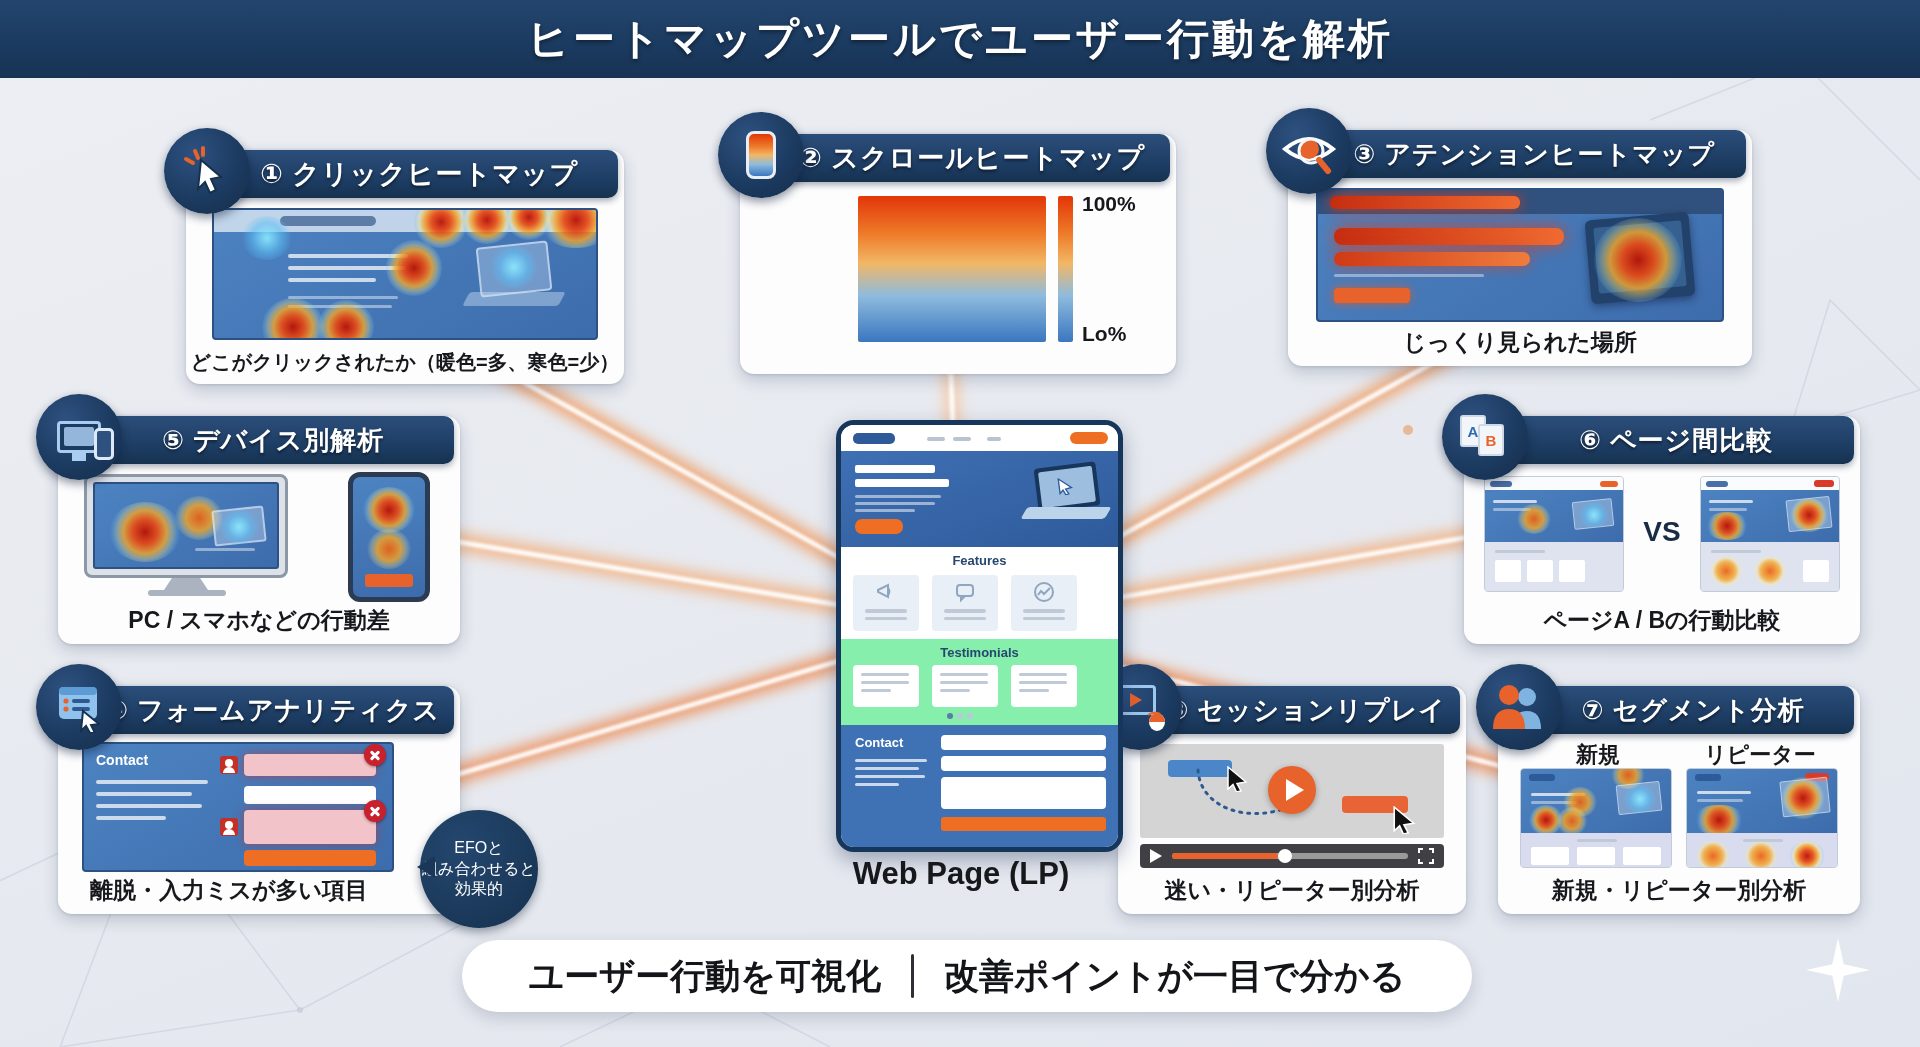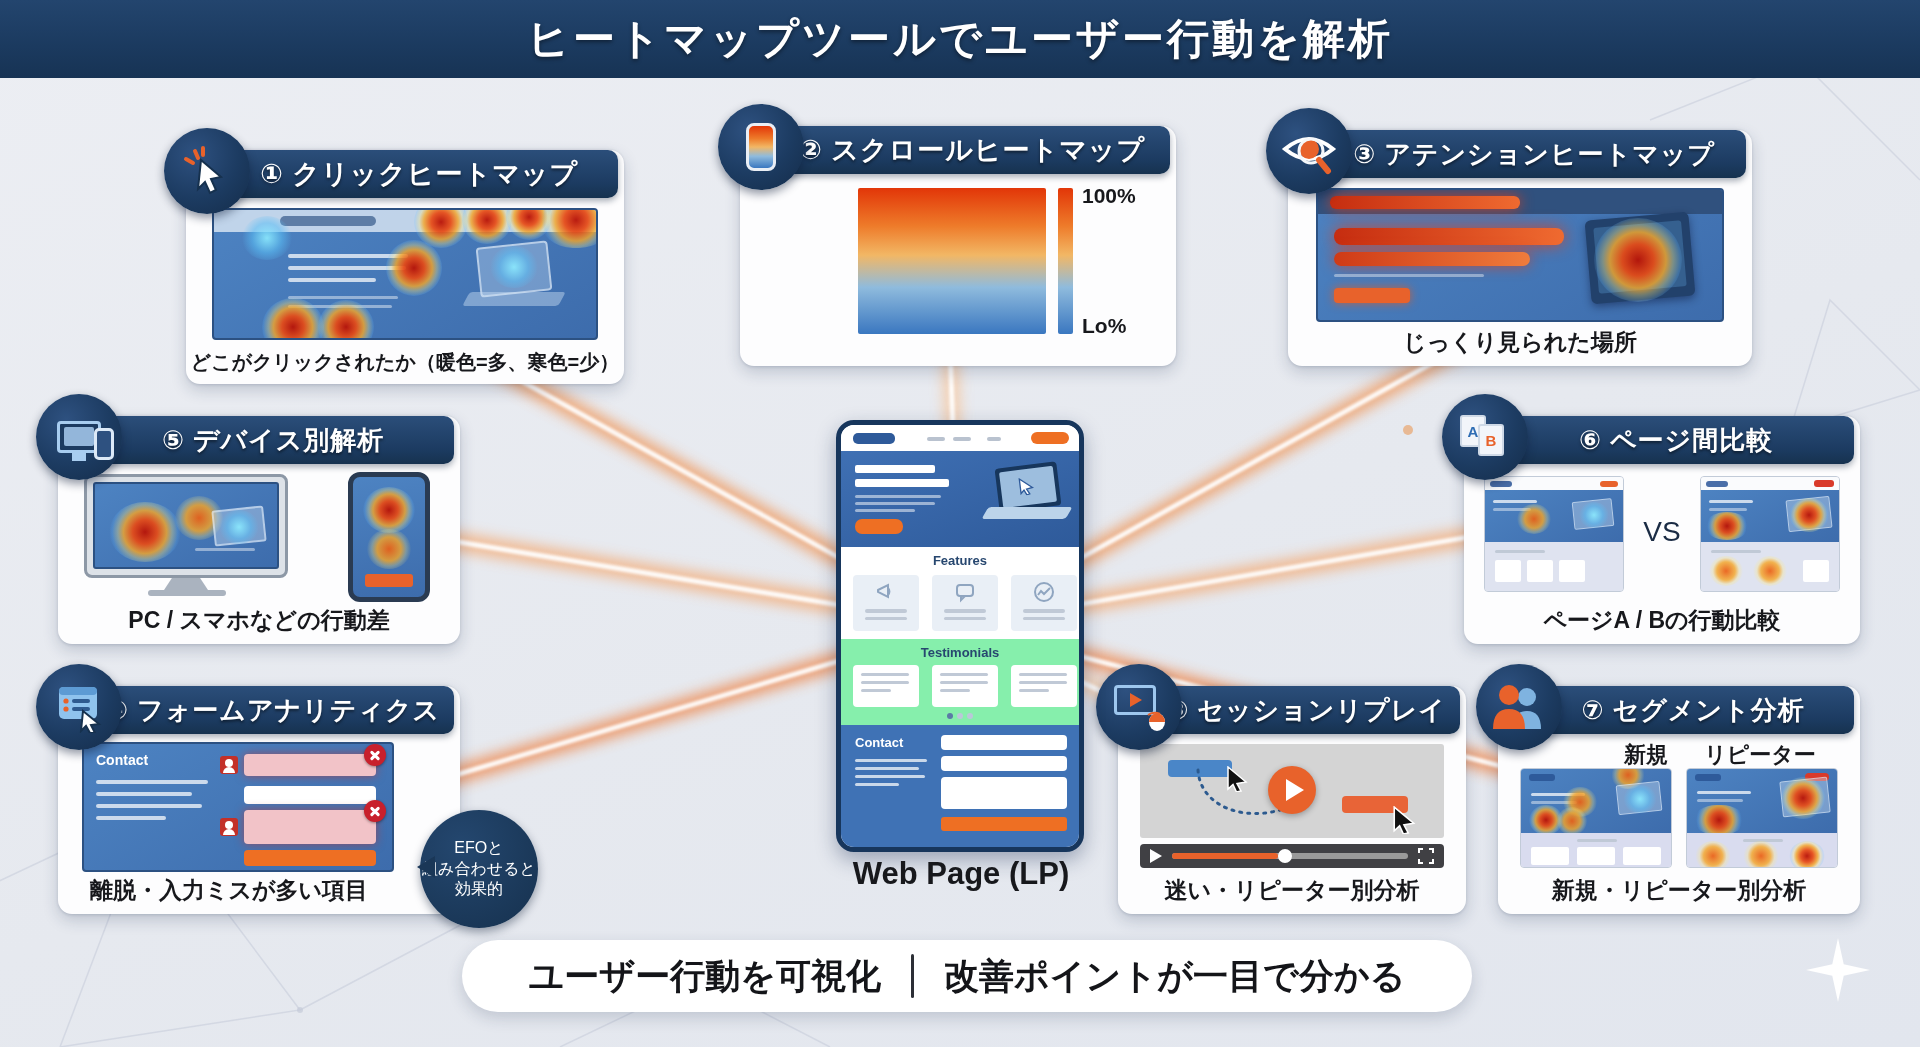"② スクロールヒートマップ" div.card { top: 126px -> 134px }
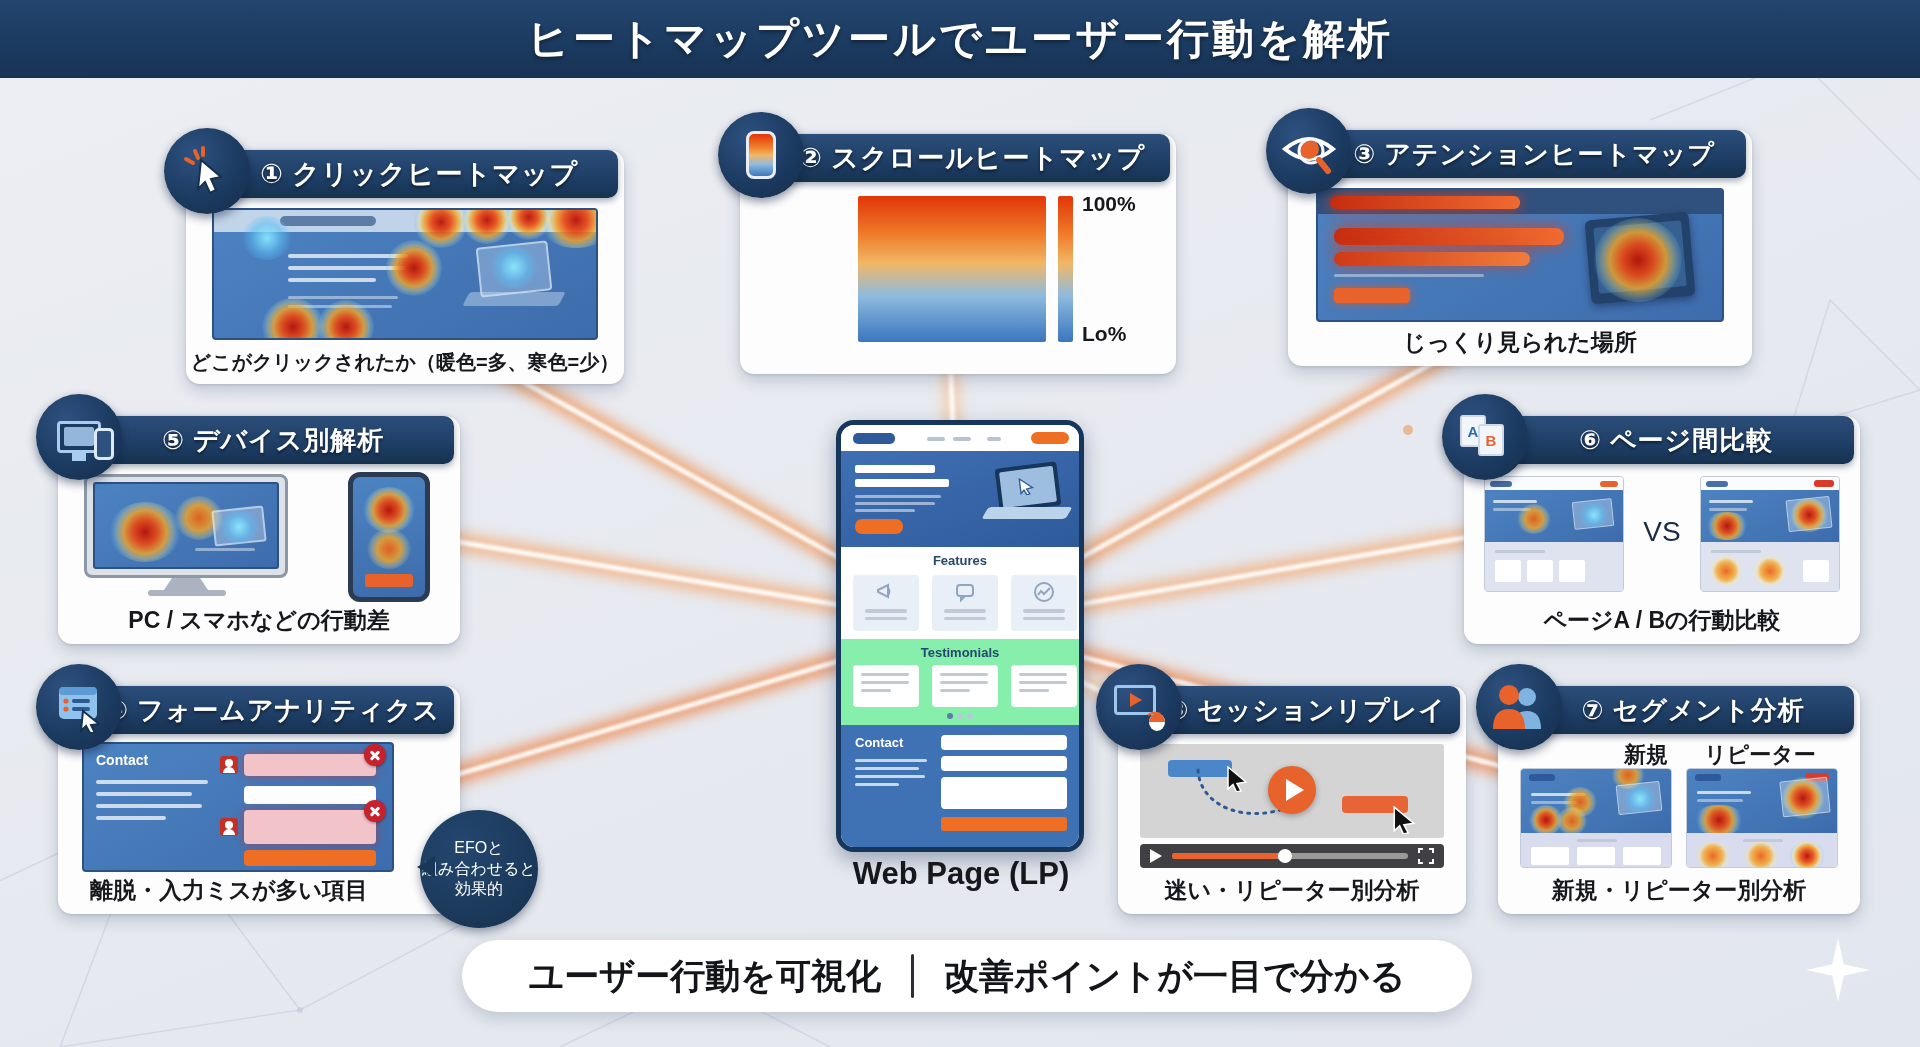"VS" .vs { font-weight: 400 -> 700 }
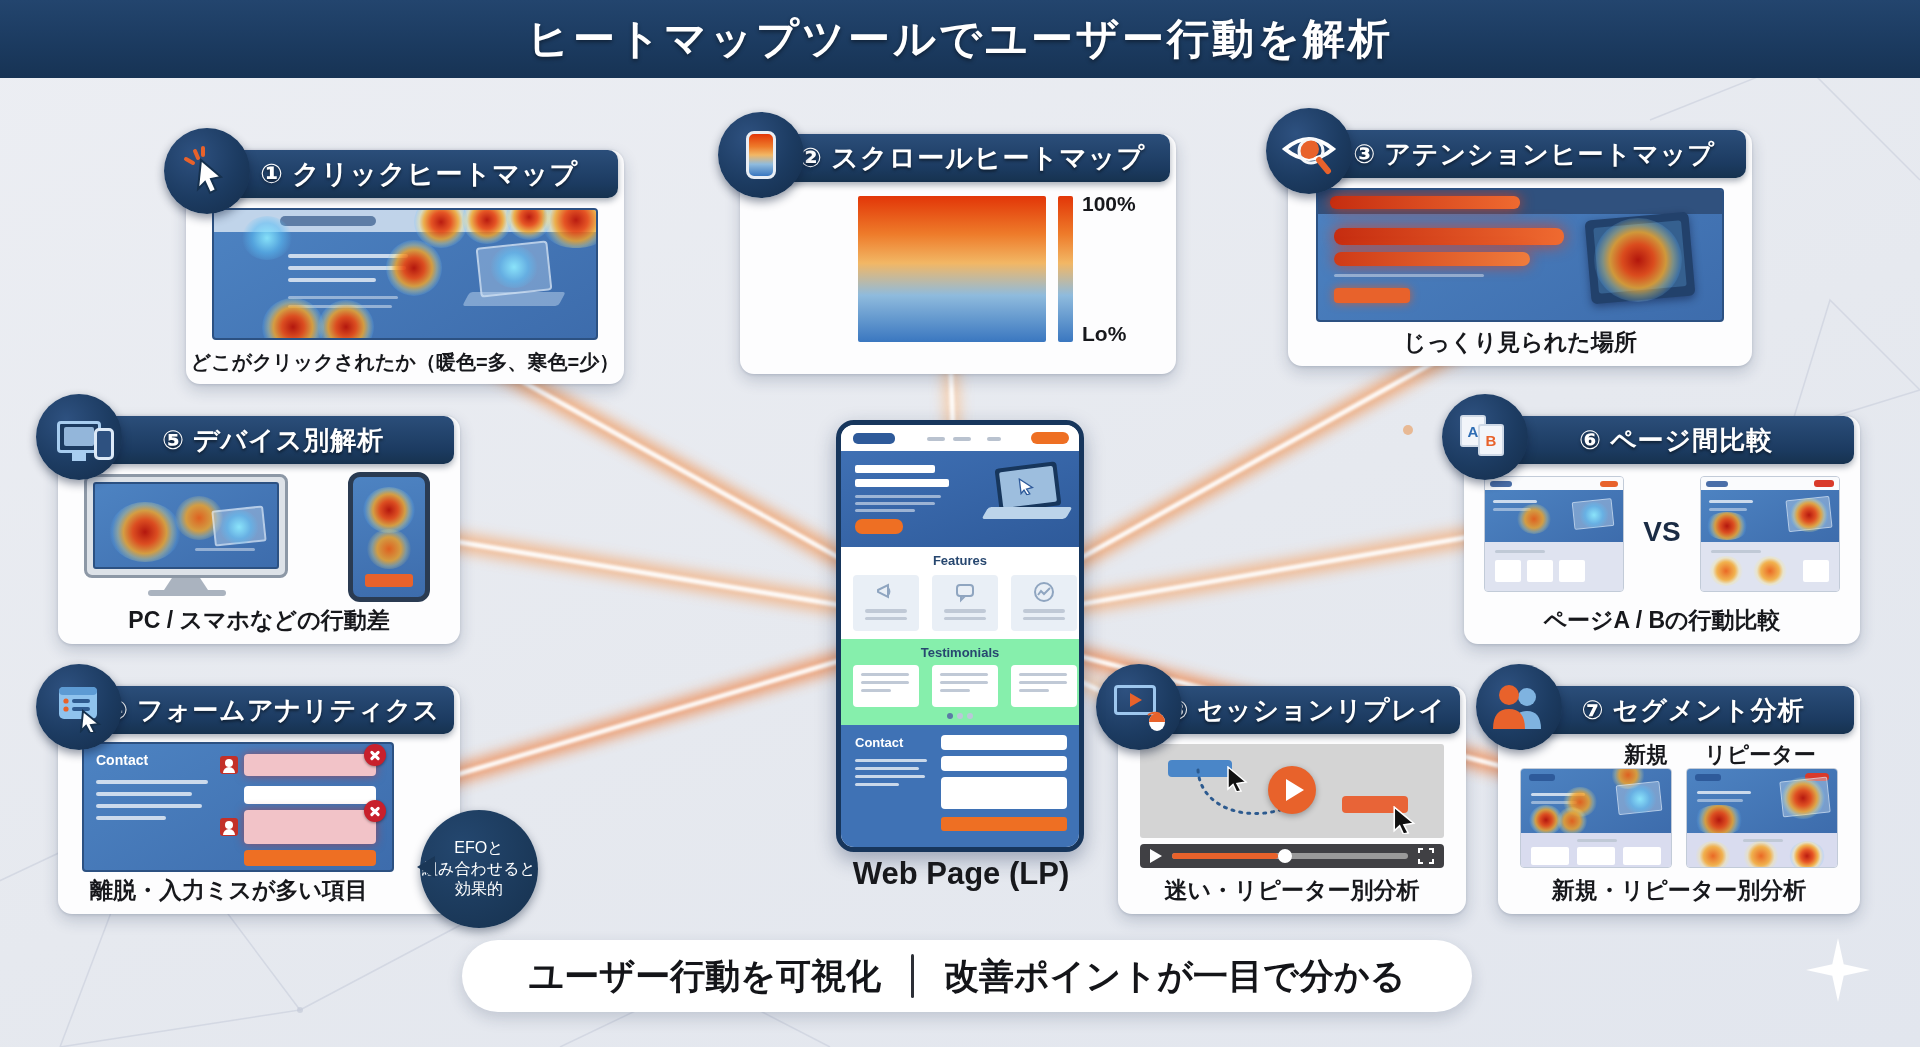"Features" .phone { width: 248px -> 287px }
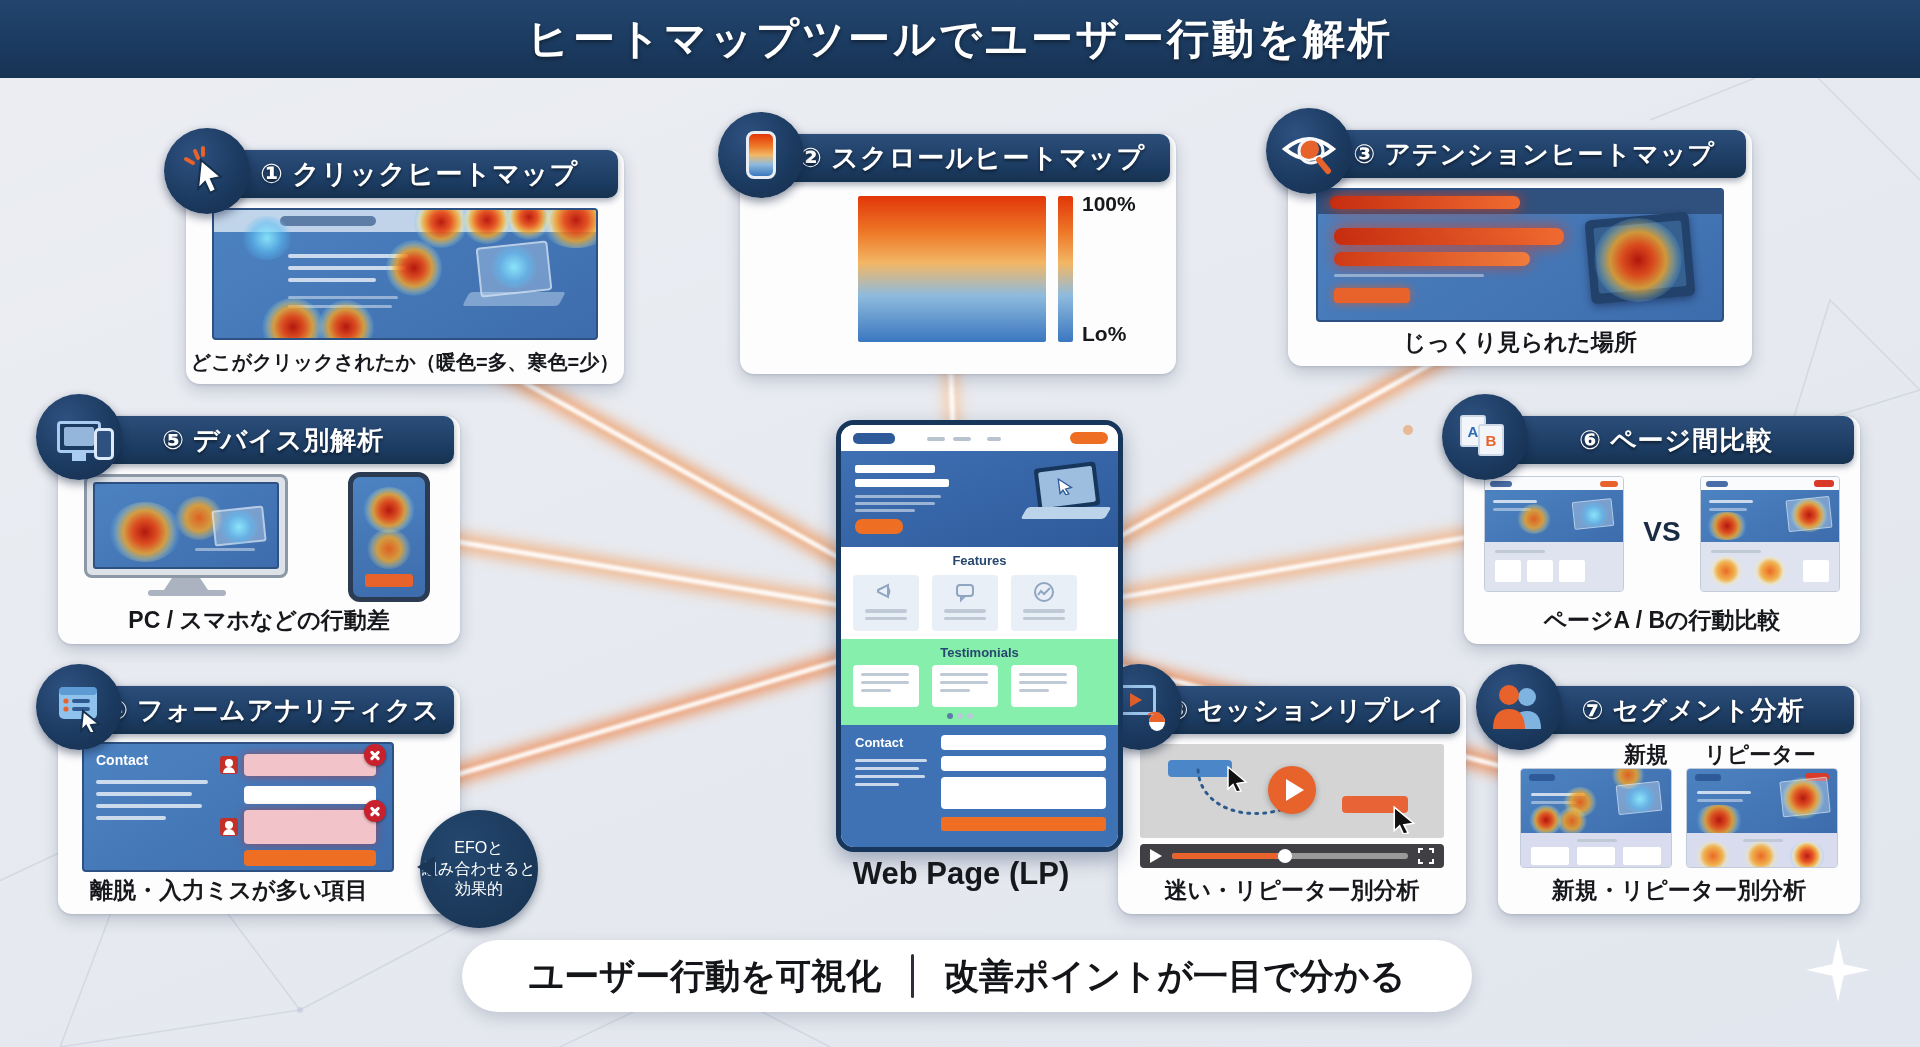"新規" div.grplbl { text-align: right -> none }
